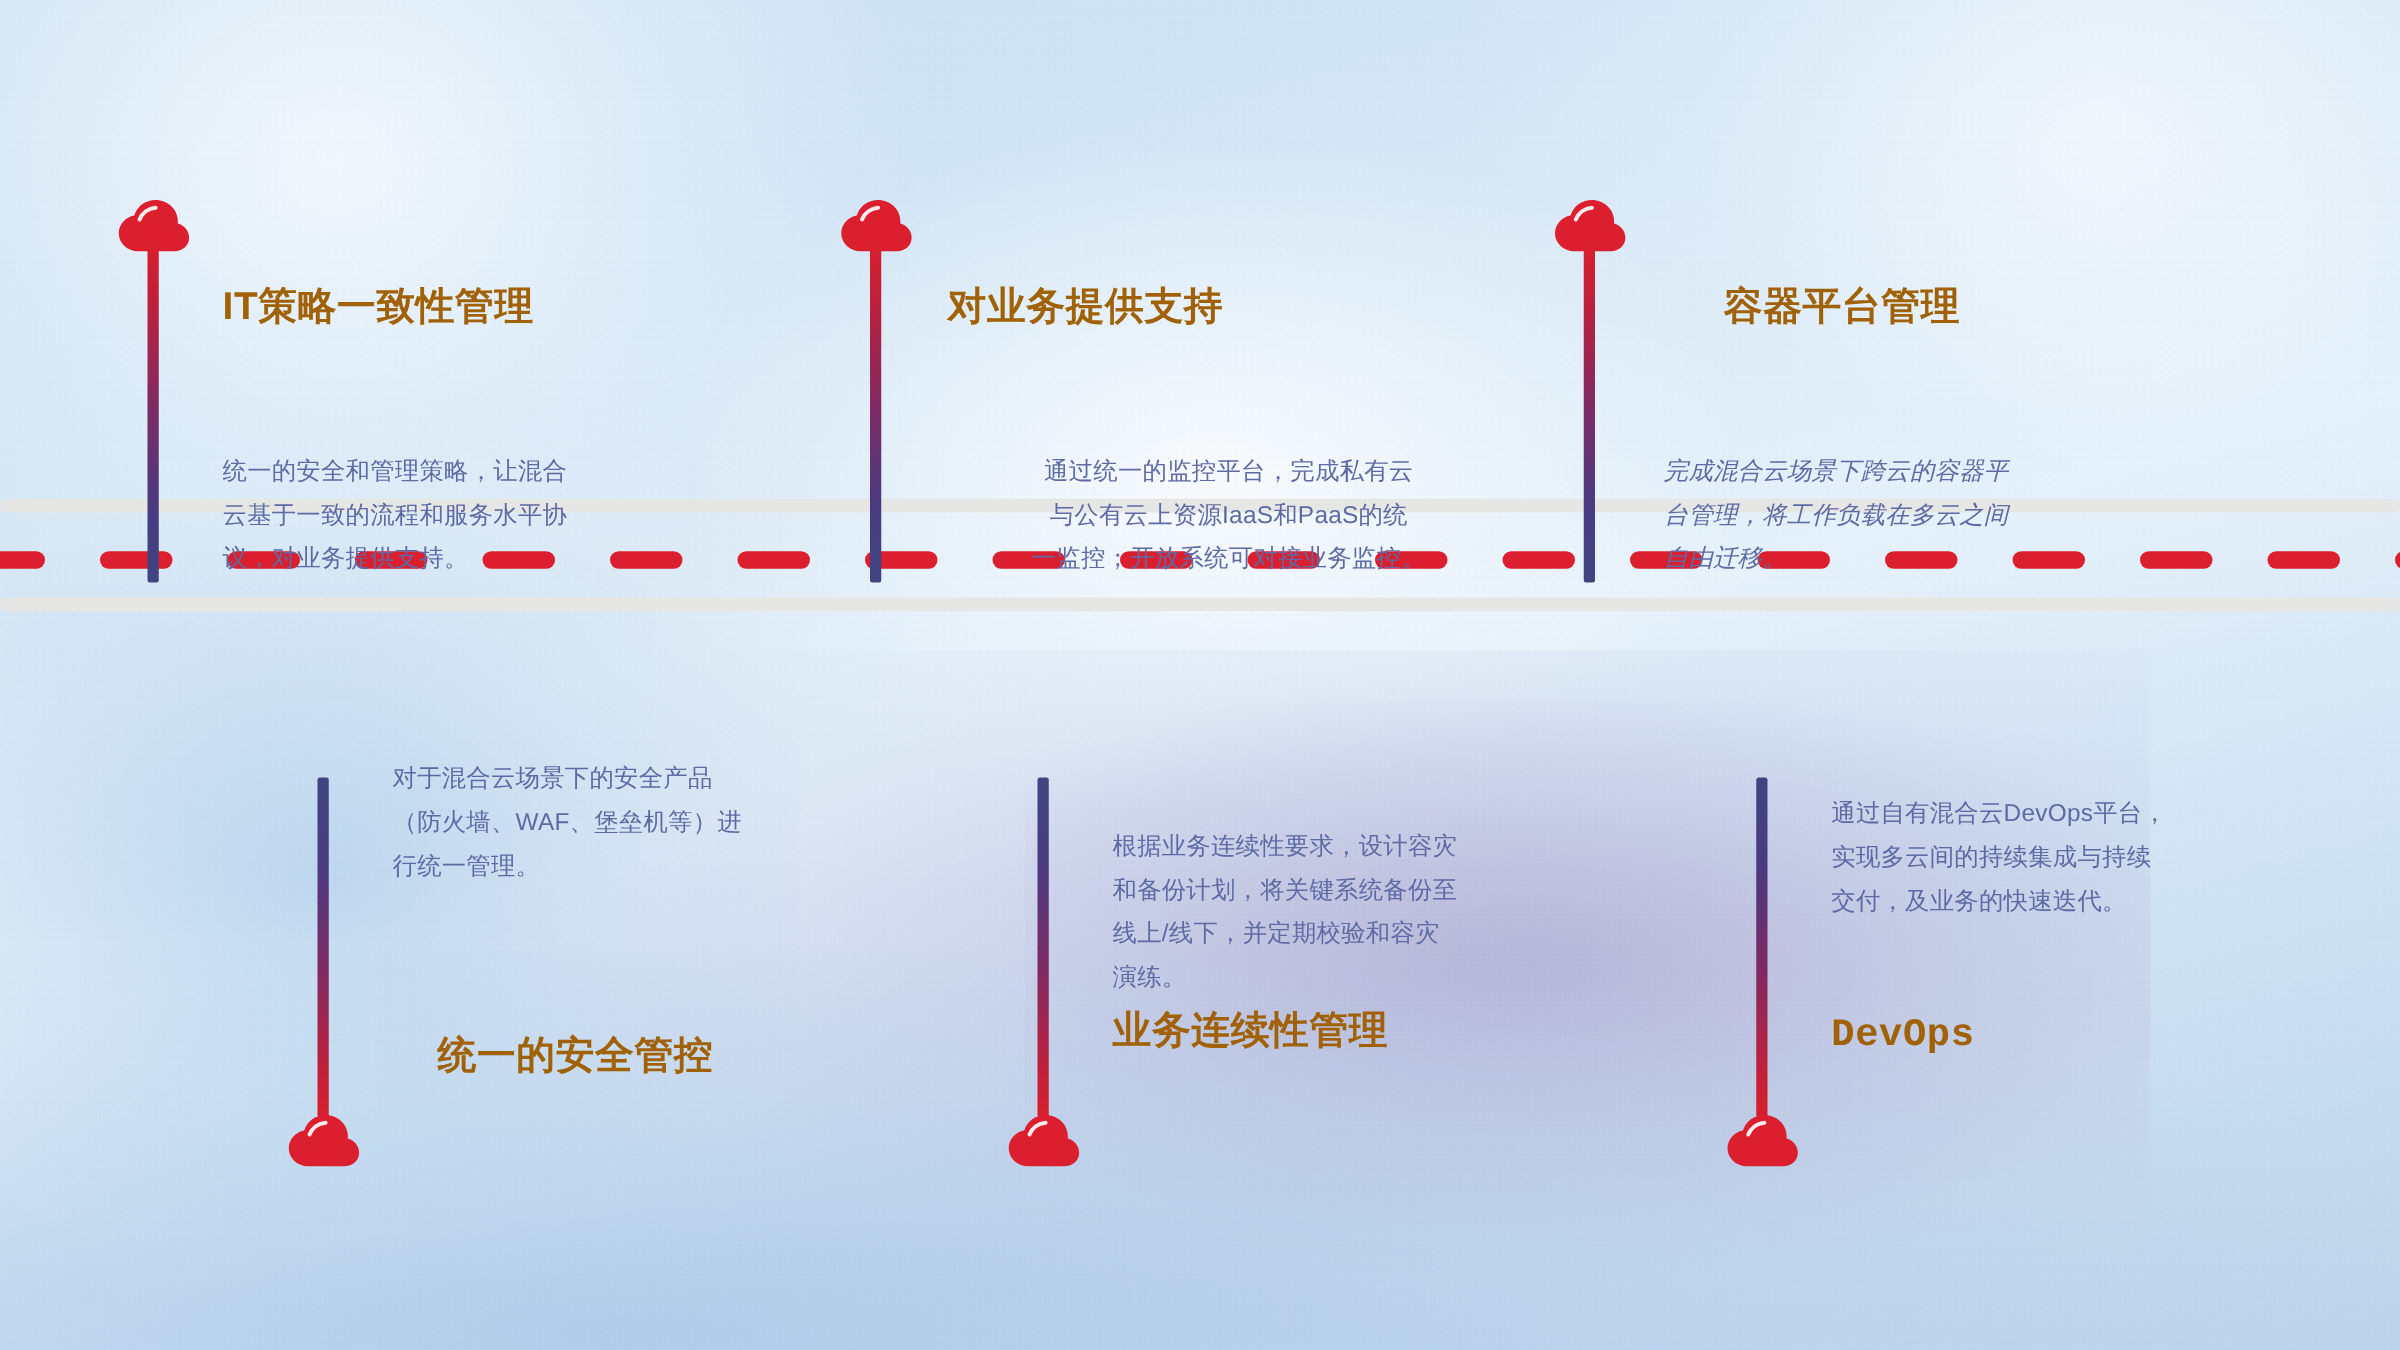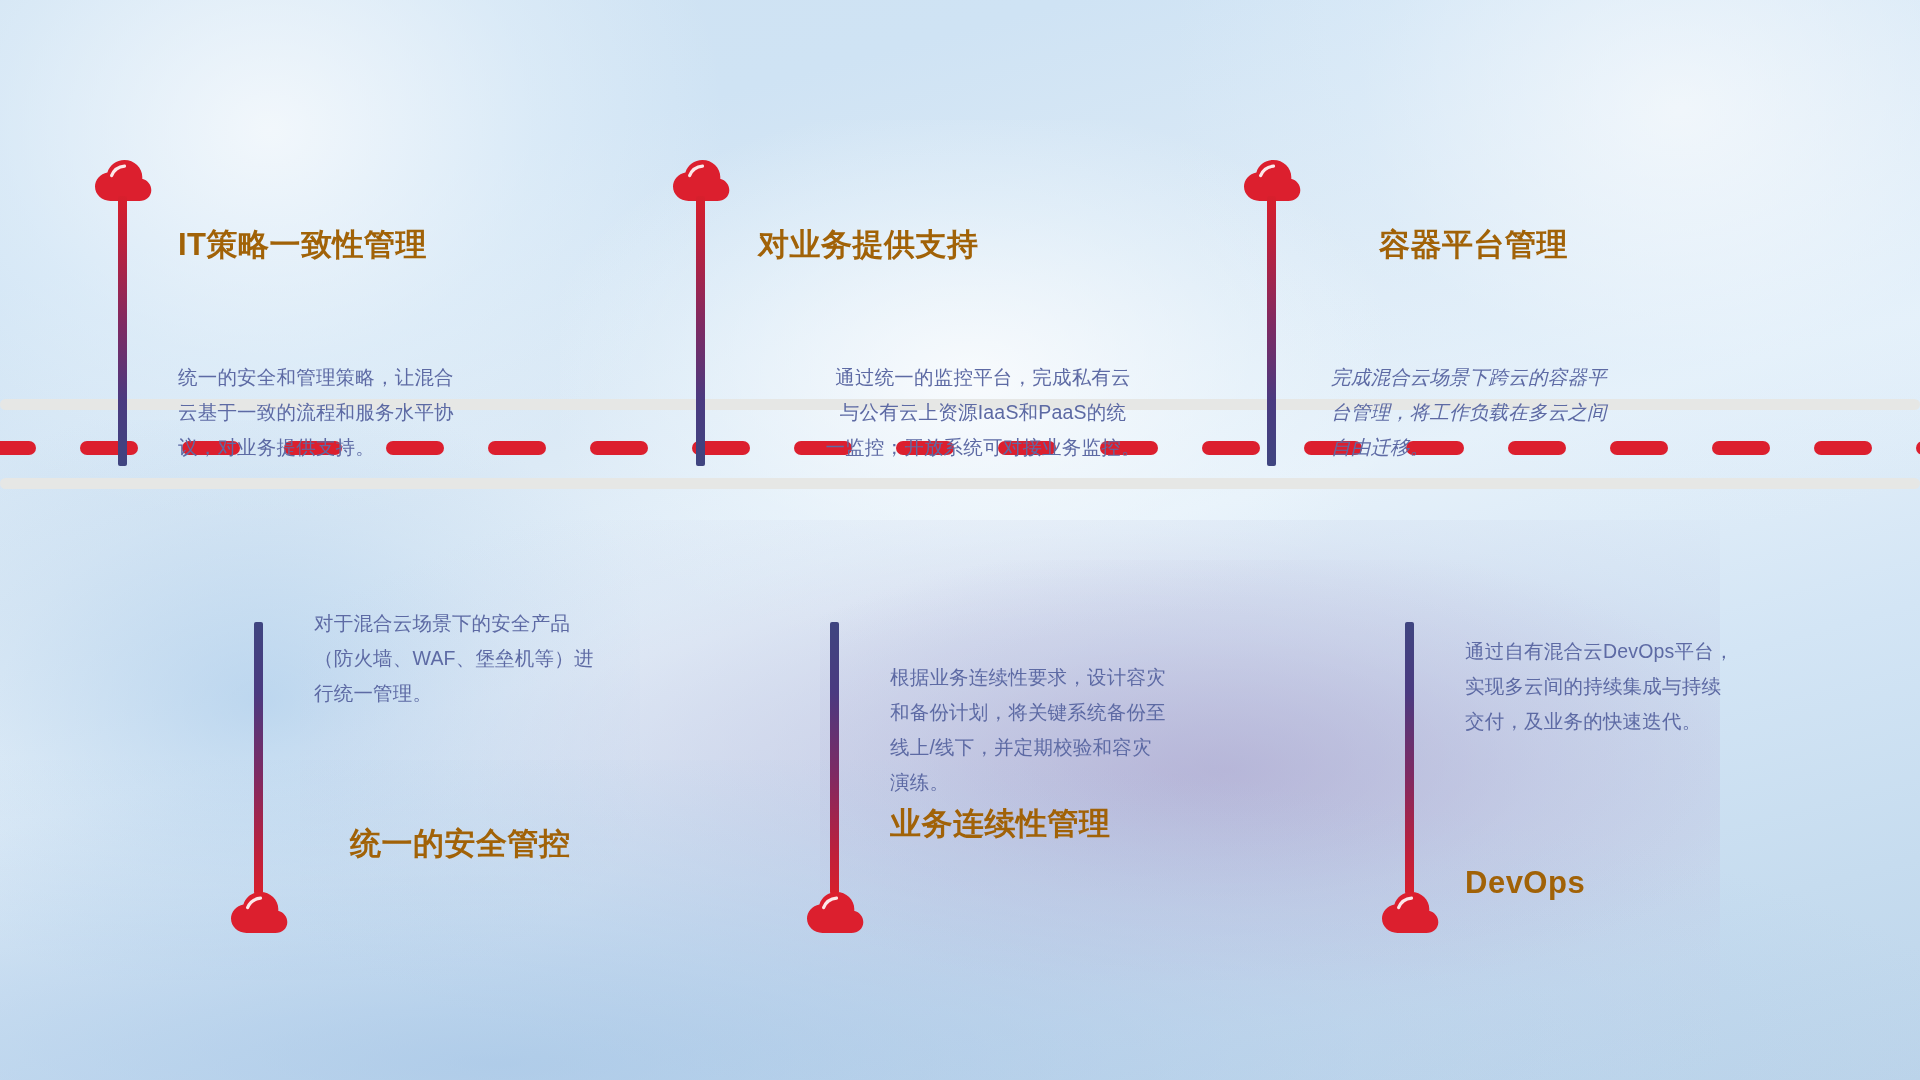"DevOps" div.title { font-family: none -> Liberation Mono, monospace; top: 865px -> 811px }
